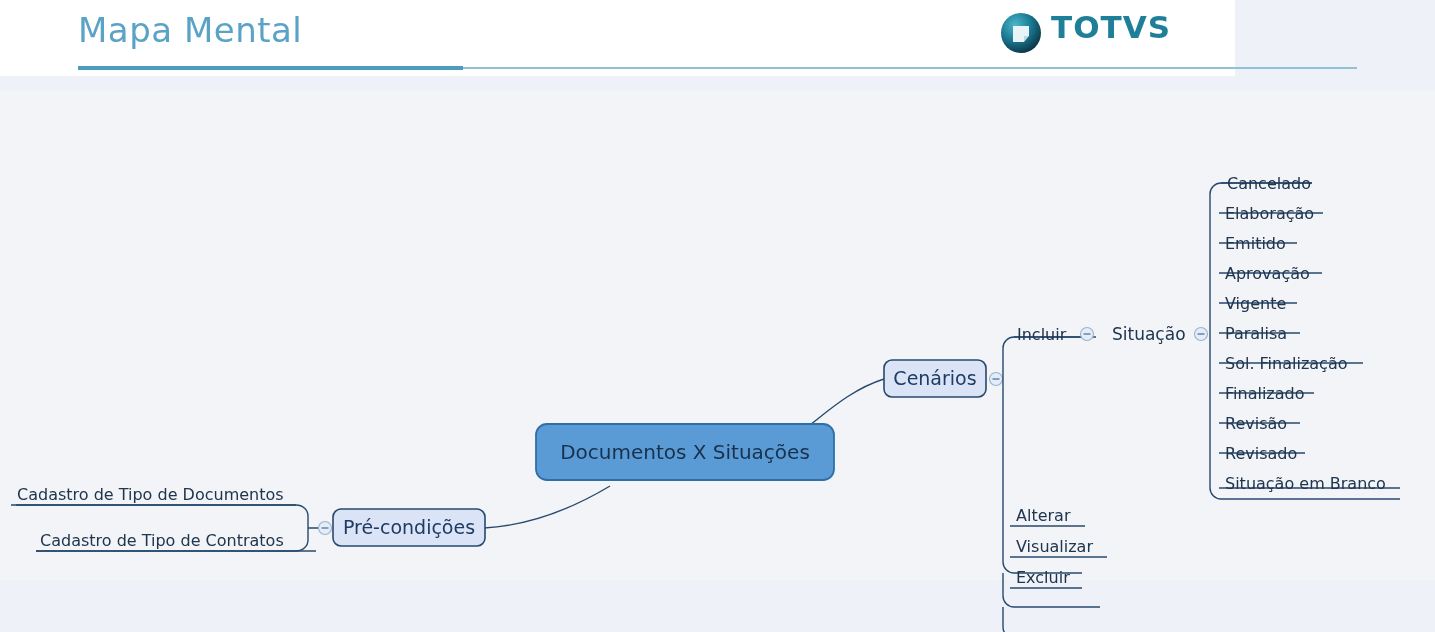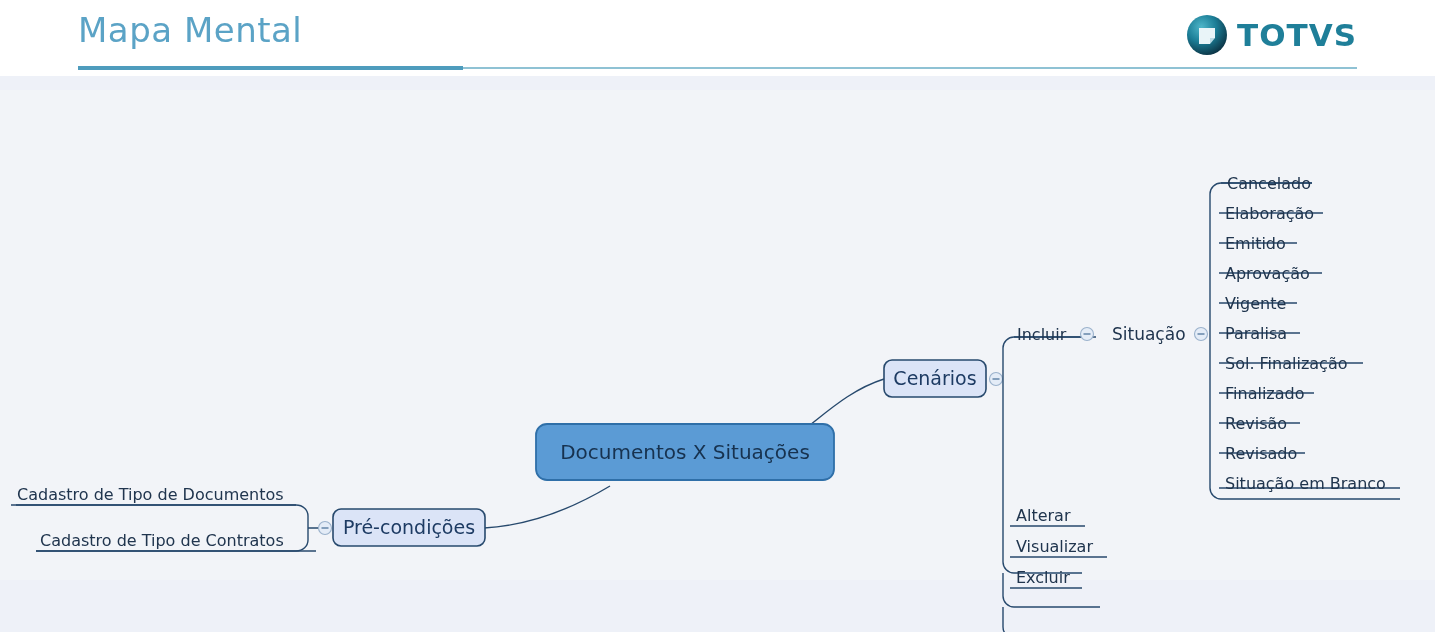"Mapa Mental" #header { width: 1435px -> 1235px }
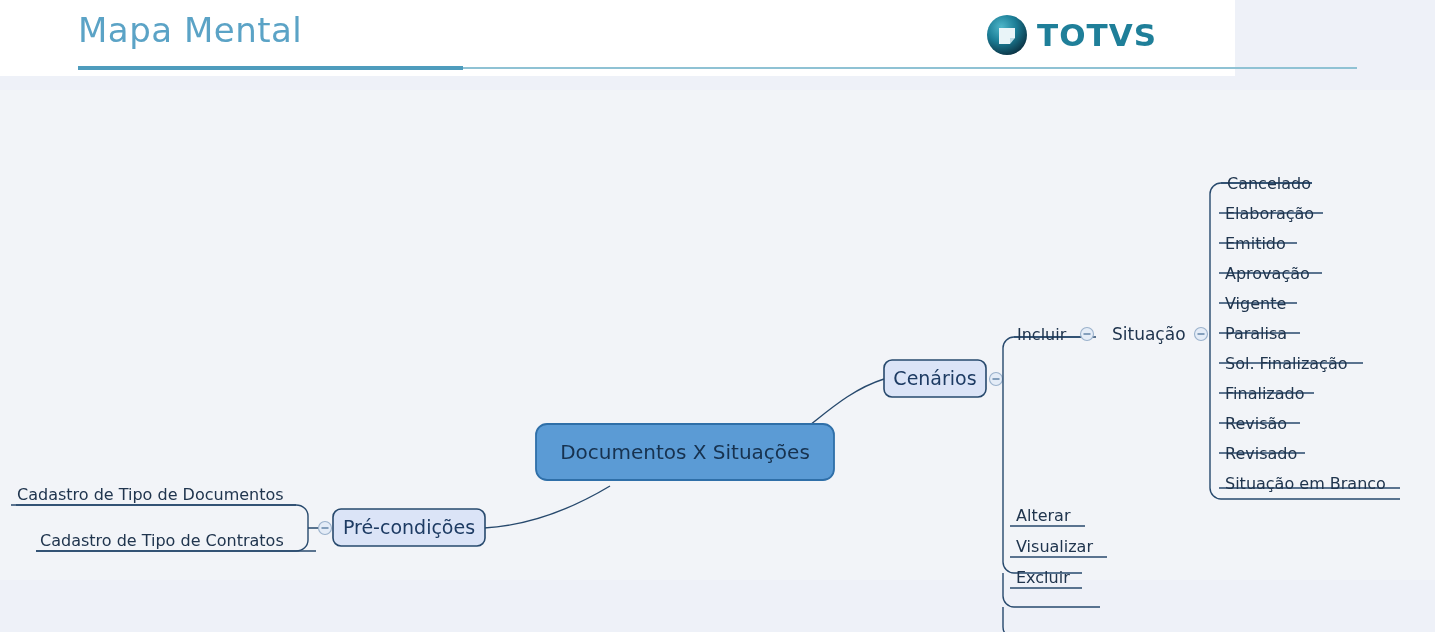"TOTVS" #totvs-logo { align-items: center -> none; right: 78px -> 64px }
